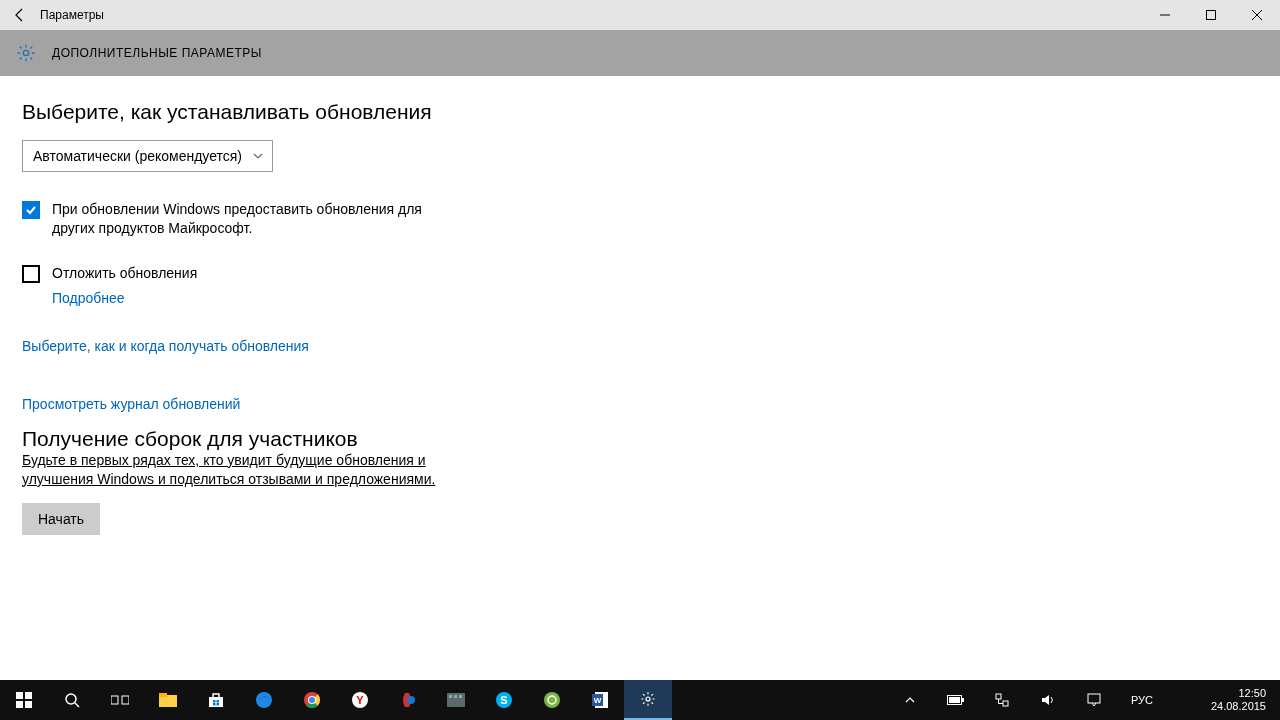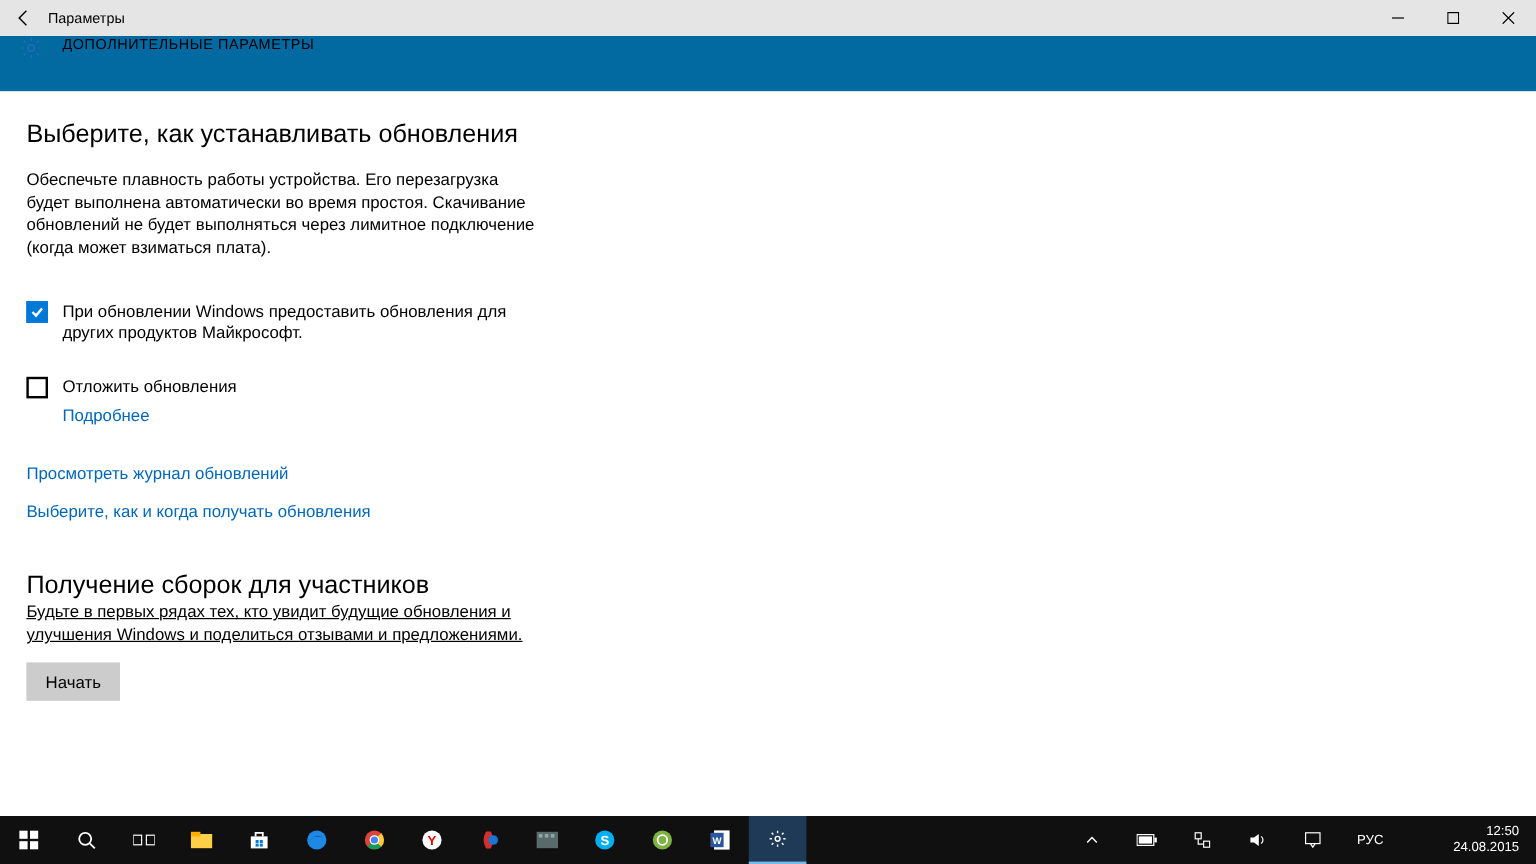"ДОПОЛНИТЕЛЬНЫЕ ПАРАМЕТРЫ" .headerband { align-items: flex-start -> center; background: #0369a1 -> #a3a3a3 }
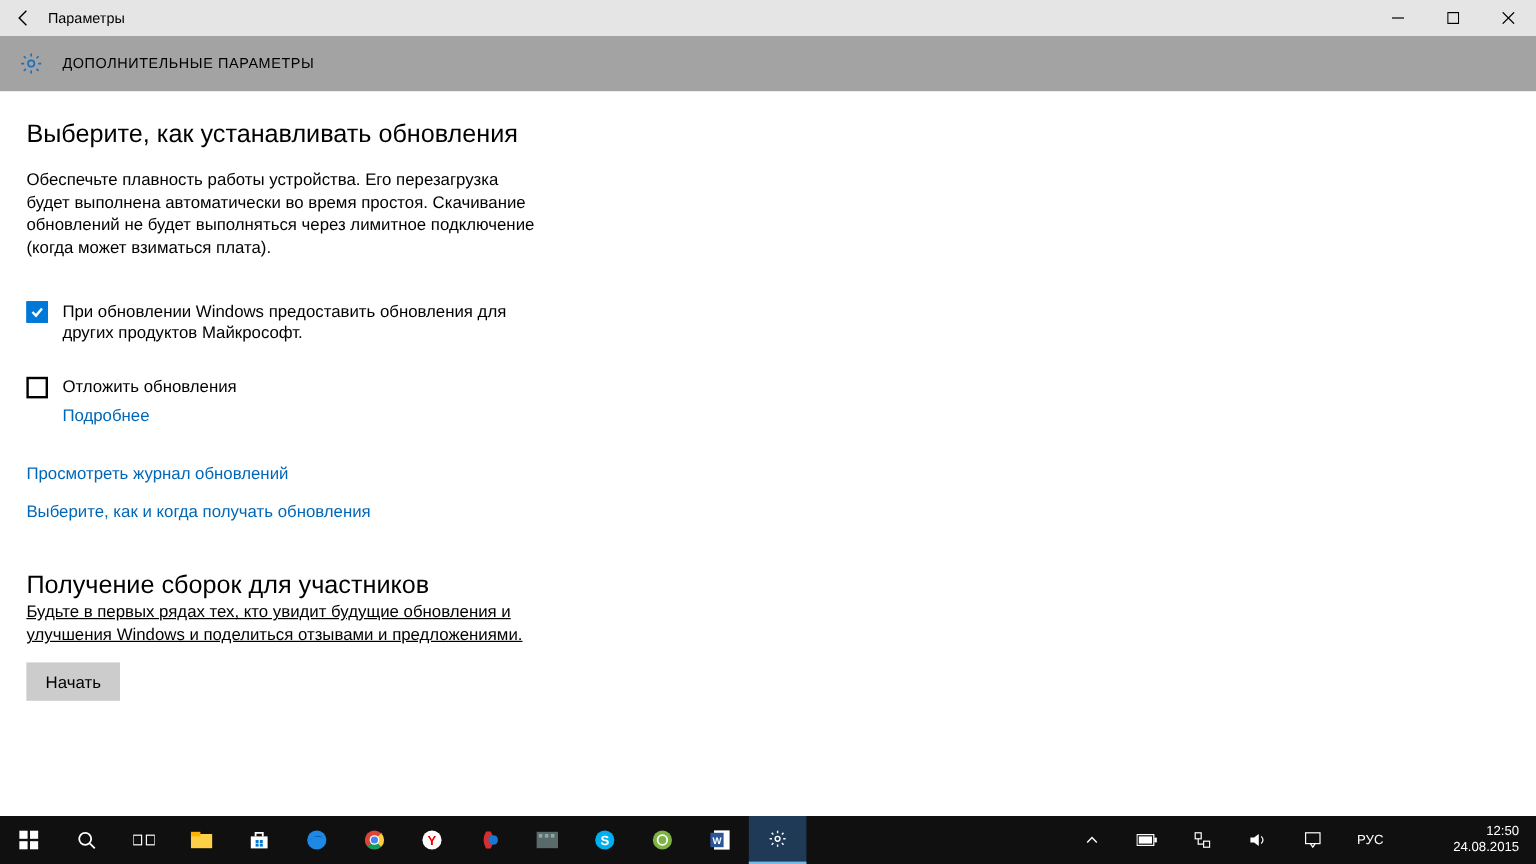"Автоматически (рекомендуется)" div.dropdown { html: none -> <div> <span>Автоматически (рекомендуется)</span> <span> <svg> <path></path> </svg> </span> </div> }
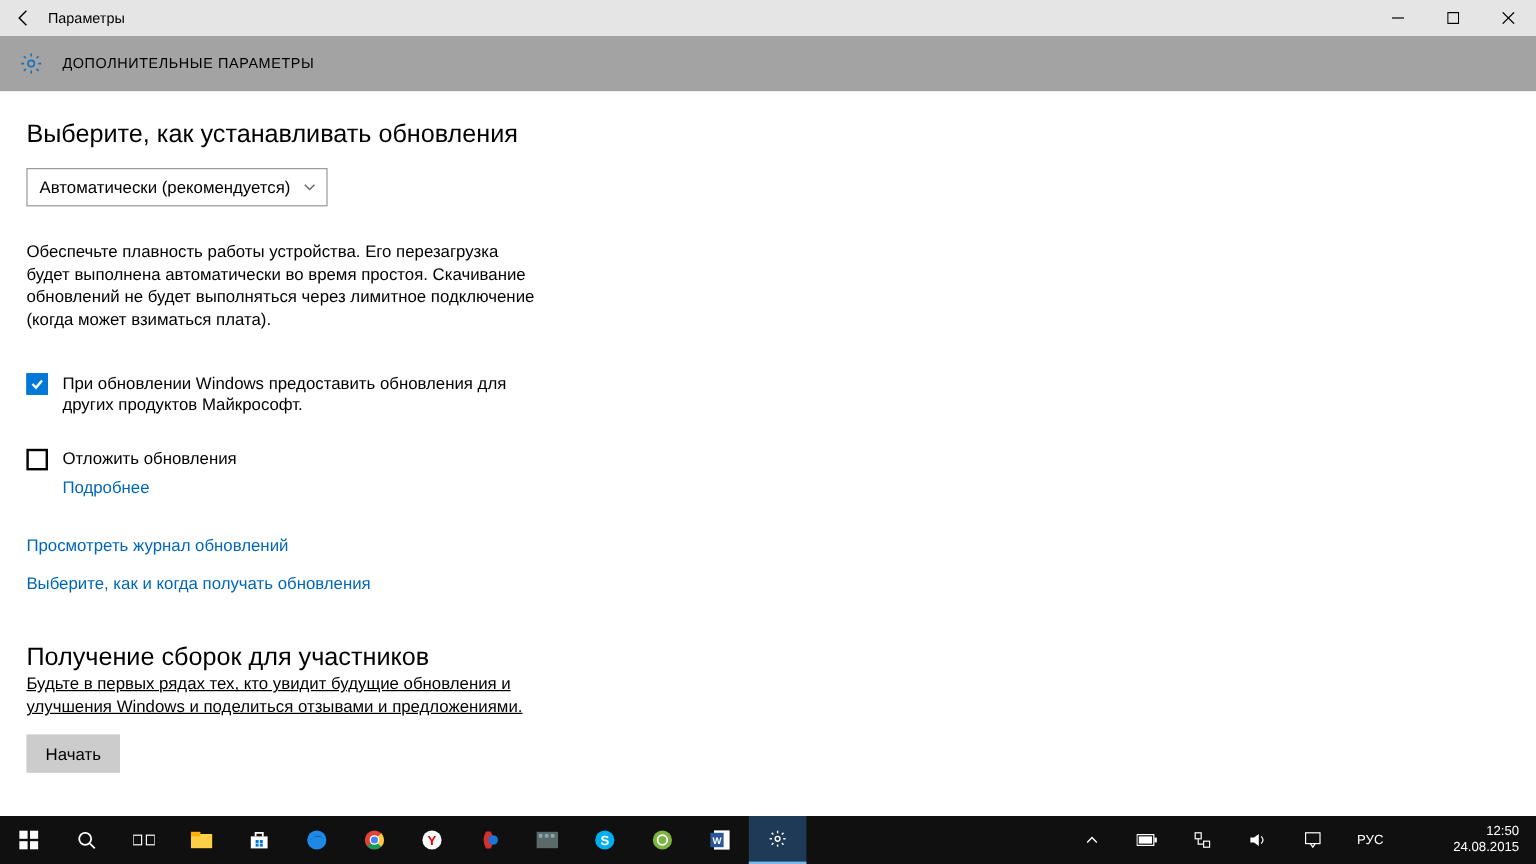"Обеспечьте плавность работы устройства." div.paragraph { html: <div>Обеспечьте плавность работы устройства. Его перезагрузка будет выполнена автоматически во время простоя. Скачивание обновлений не будет выполняться через лимитное подключение (когда может взиматься плата).</div> -> none }
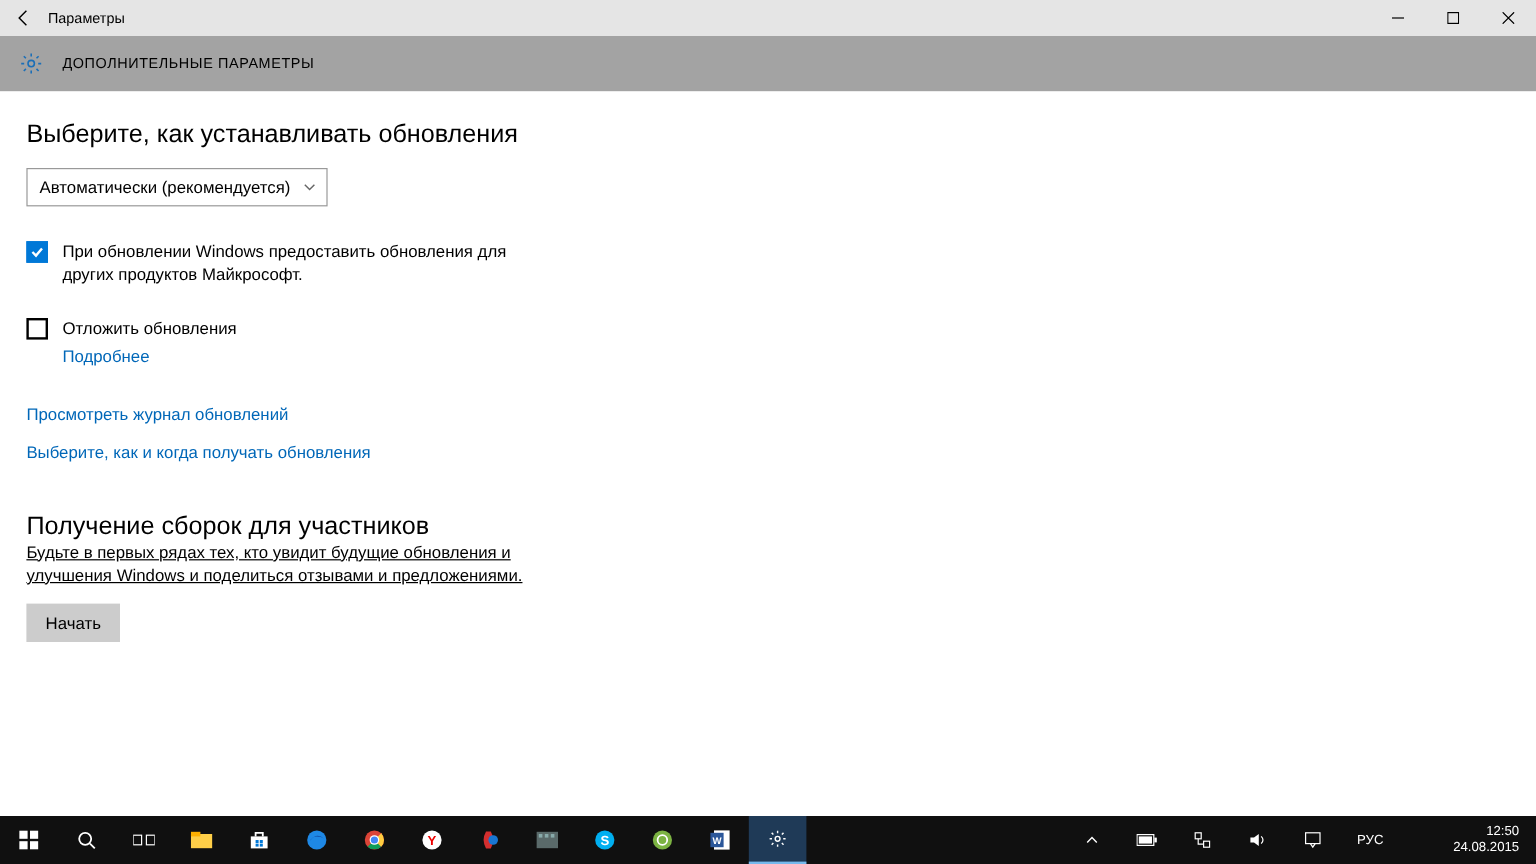"Просмотреть журнал обновлений" div.linkrow { order: before "Выберите, как и когда получать" -> after "Выберите, как и когда получать" }
